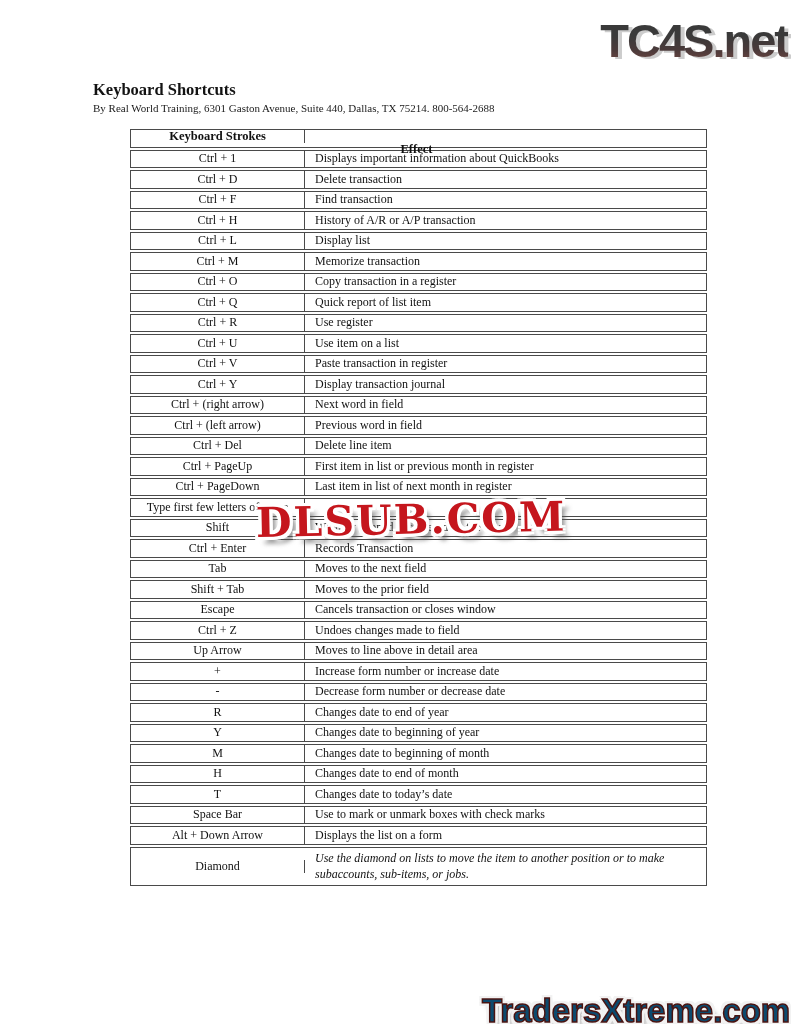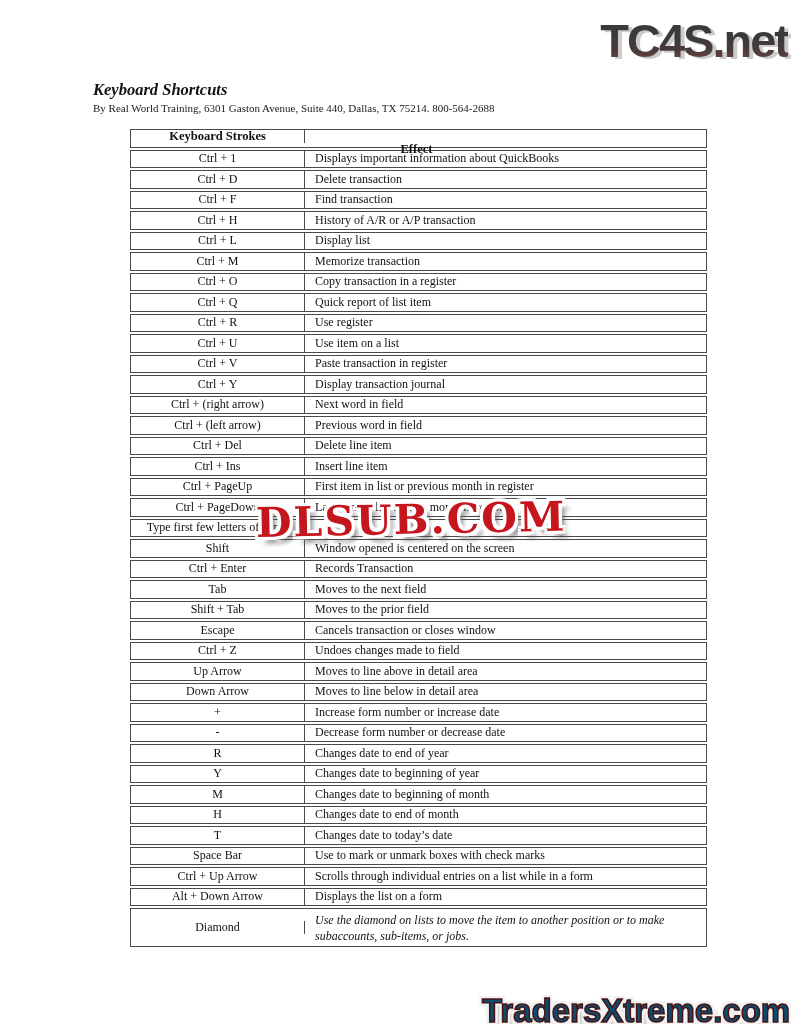"Keyboard Shortcuts" .doc-title { font-style: italic -> none }
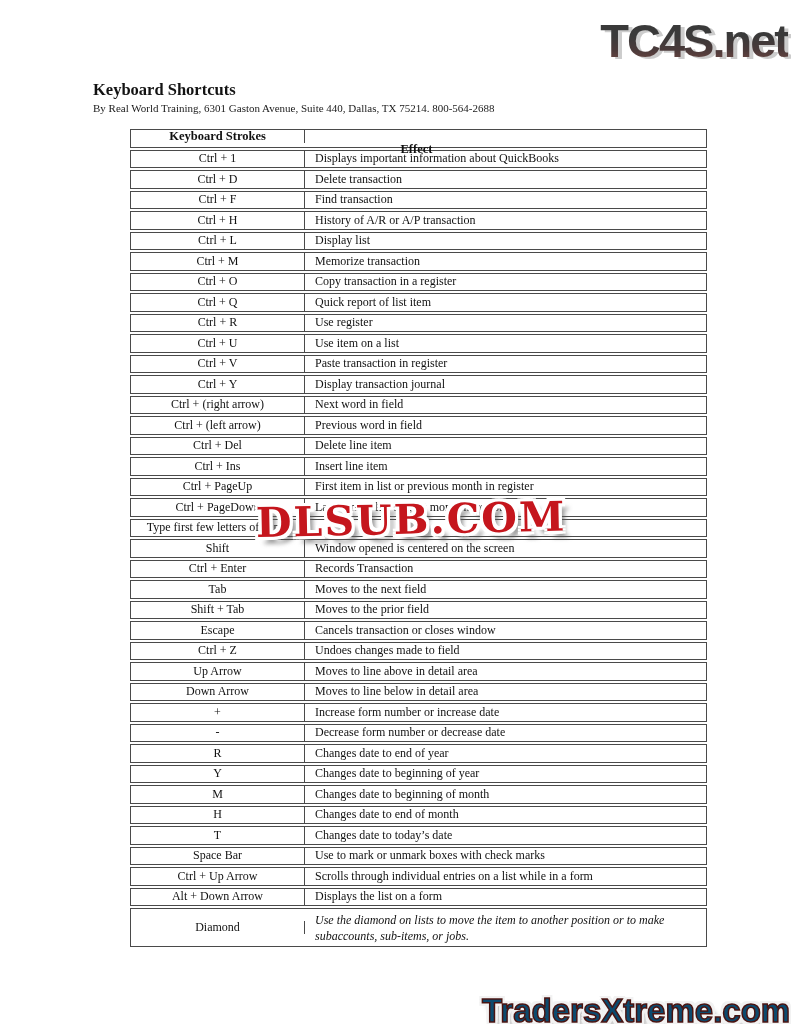"Ctrl + Ins" div.t-row { html: <div> <div>Ctrl + Ins</div> <div>Insert line item</div> </div> -> none }
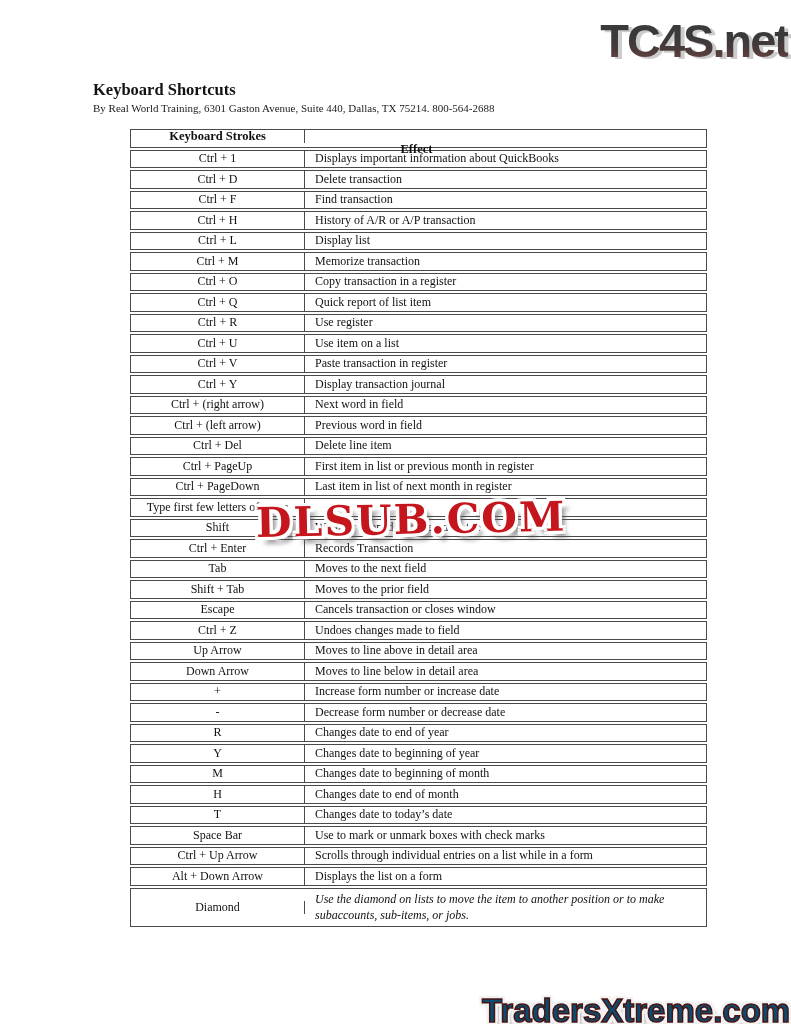"Down Arrow" div.t-row { html: <div> <div>Down Arrow</div> <div>Moves to line below in detail area</div> </div> -> none }
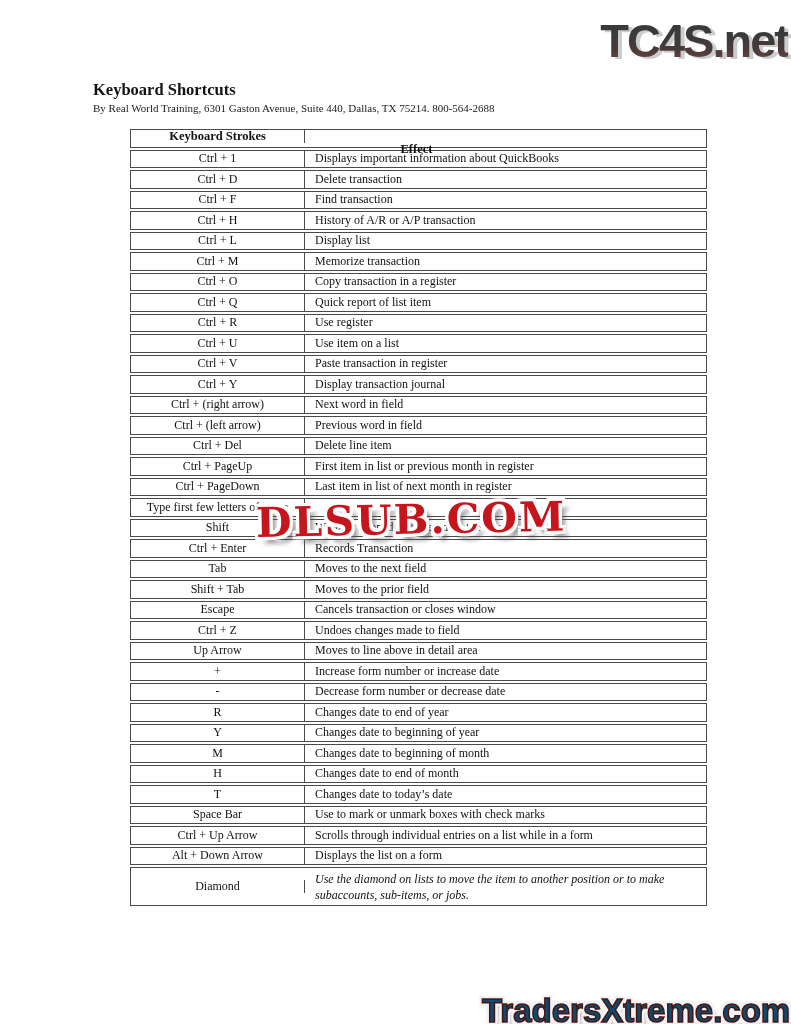"Ctrl + Up Arrow" div.t-row { html: <div> <div>Ctrl + Up Arrow</div> <div>Scrolls through individual entries on a list while in a form</div> </div> -> none }
